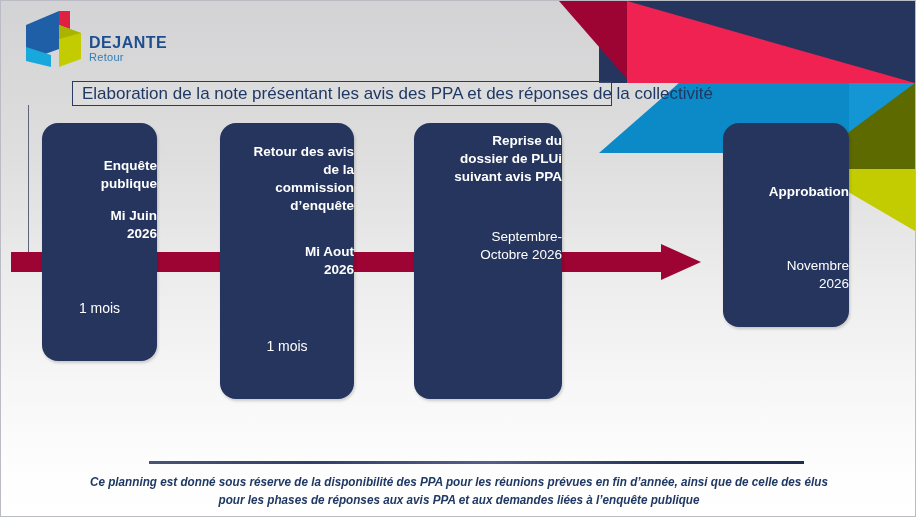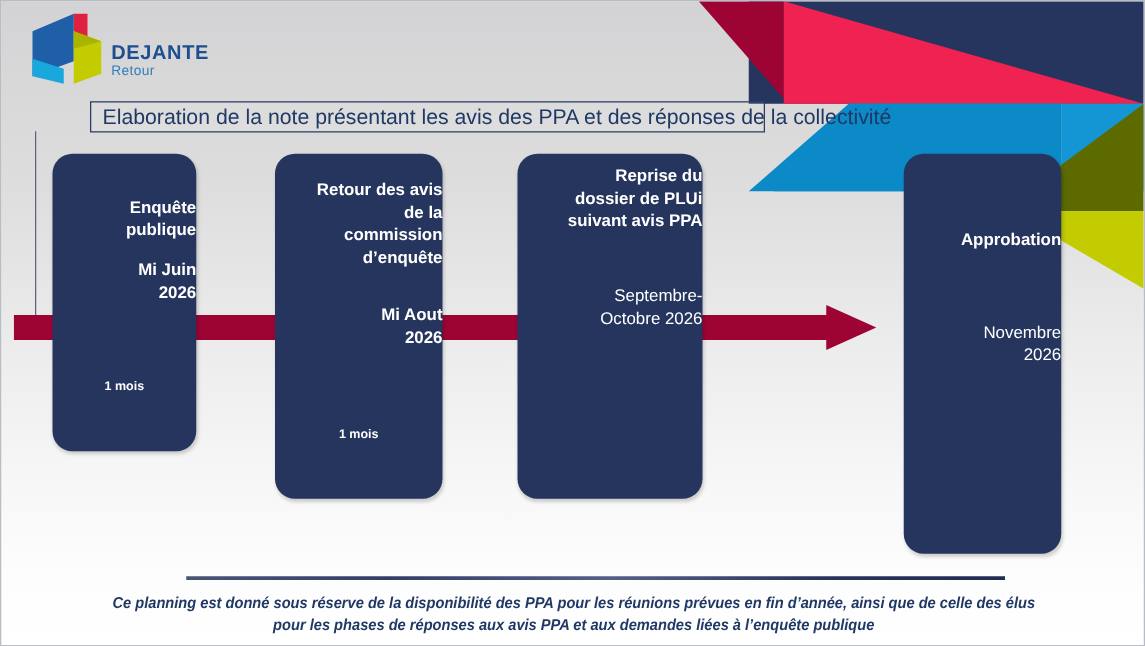"Approbation" #c4 { height: 320px -> 204px }
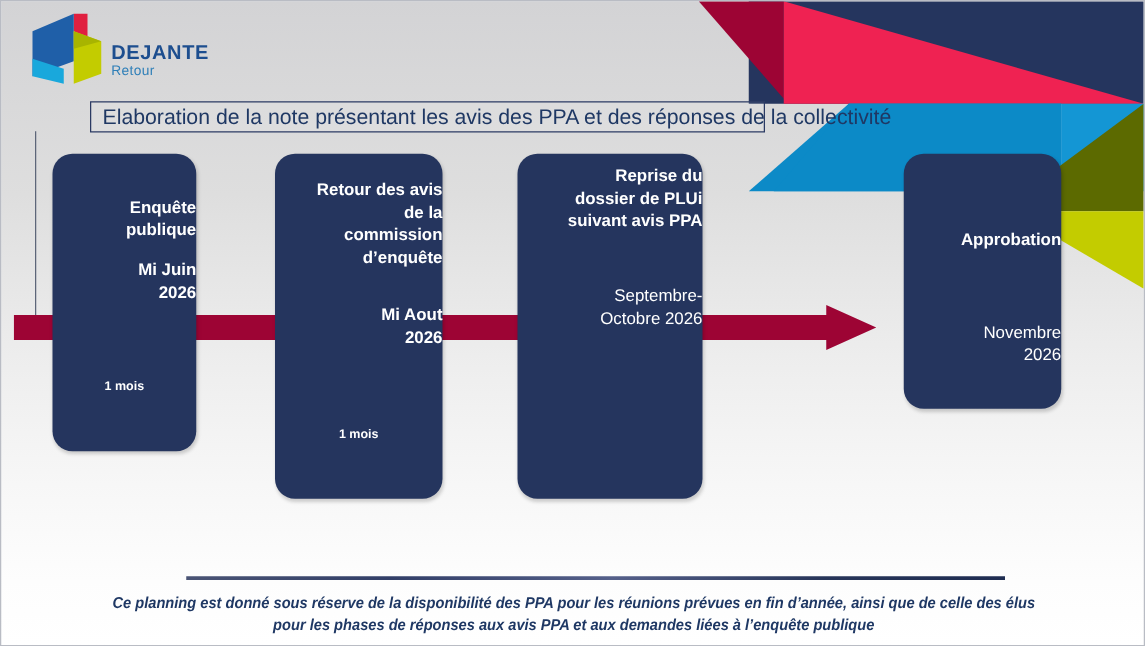"1 mois" .card .dur { font-size: 10px -> 14px; font-weight: bold -> normal }
